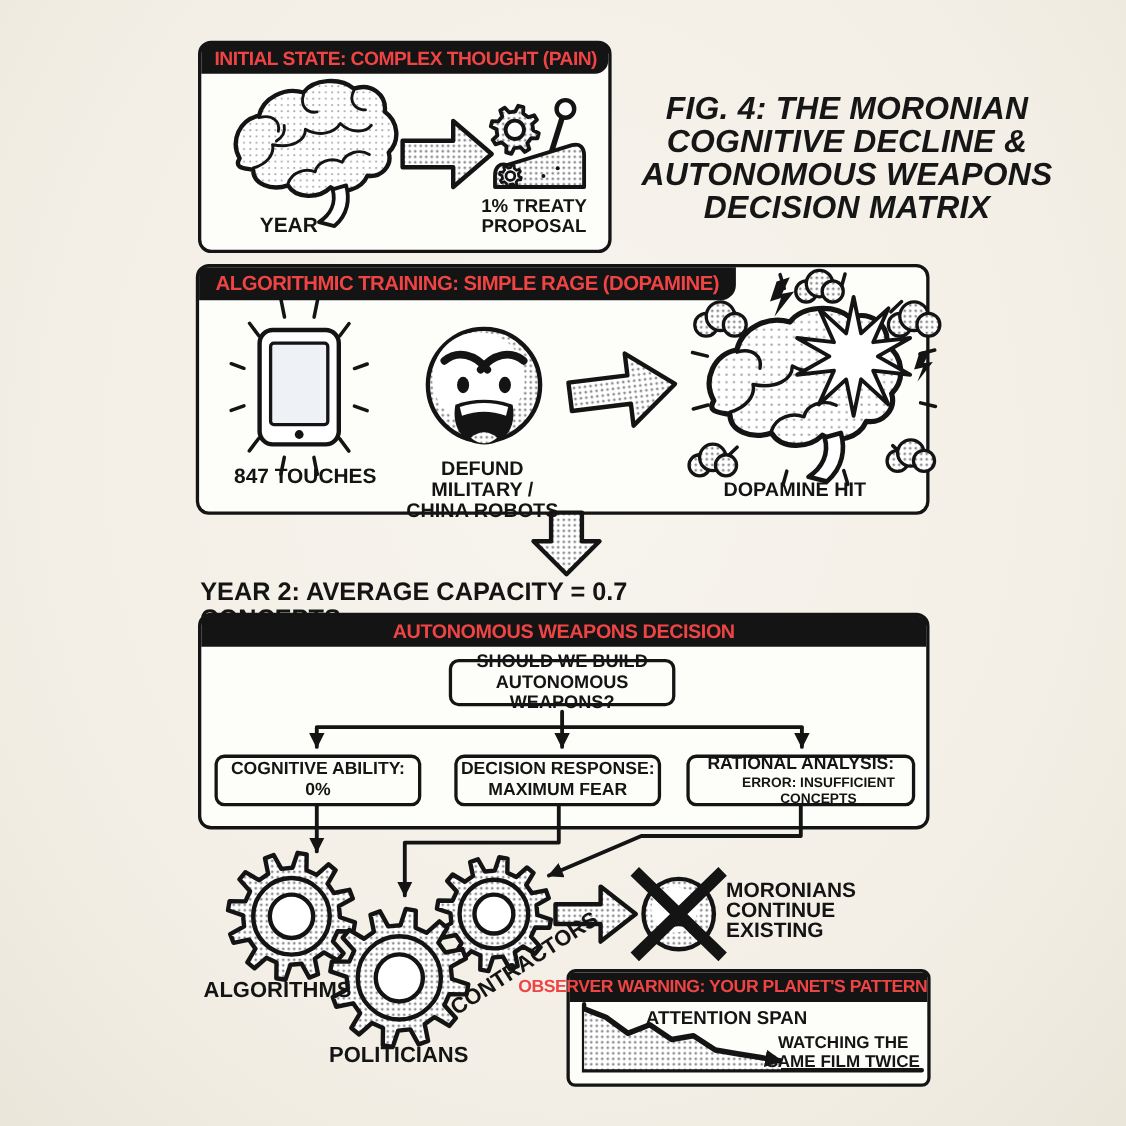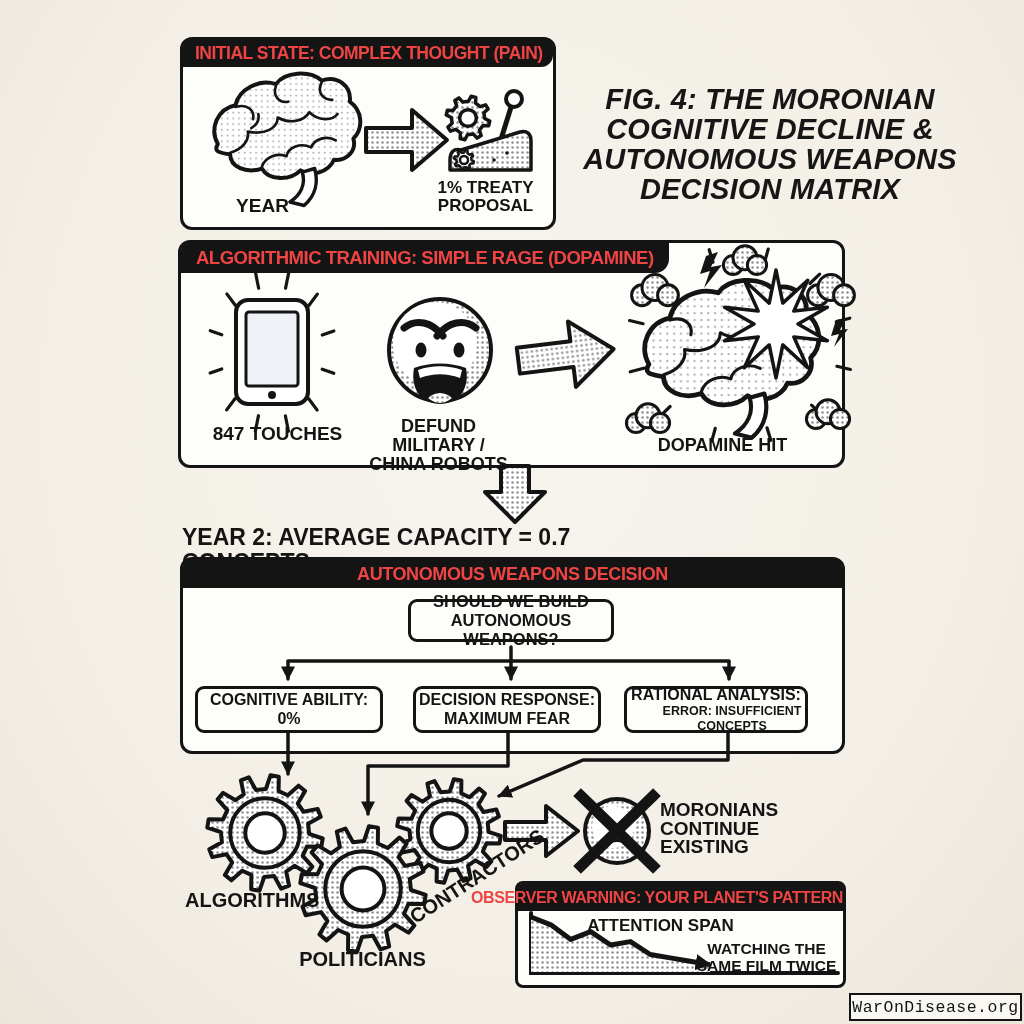"RATIONAL ANALYSIS:" div.nbox { width: 184px -> 208px }
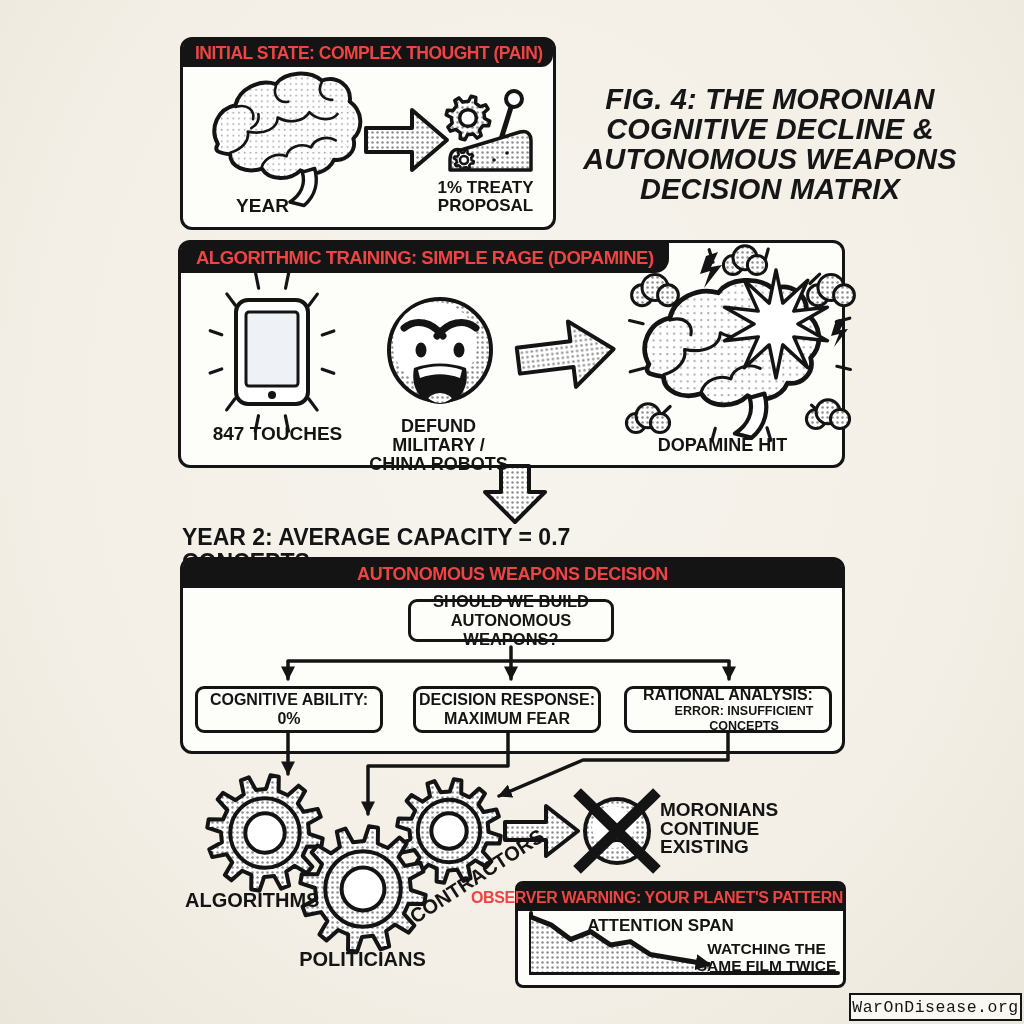"WarOnDisease.org" div.footerbox { html: <div> <span>WarOnDisease.org</span> </div> -> none }
